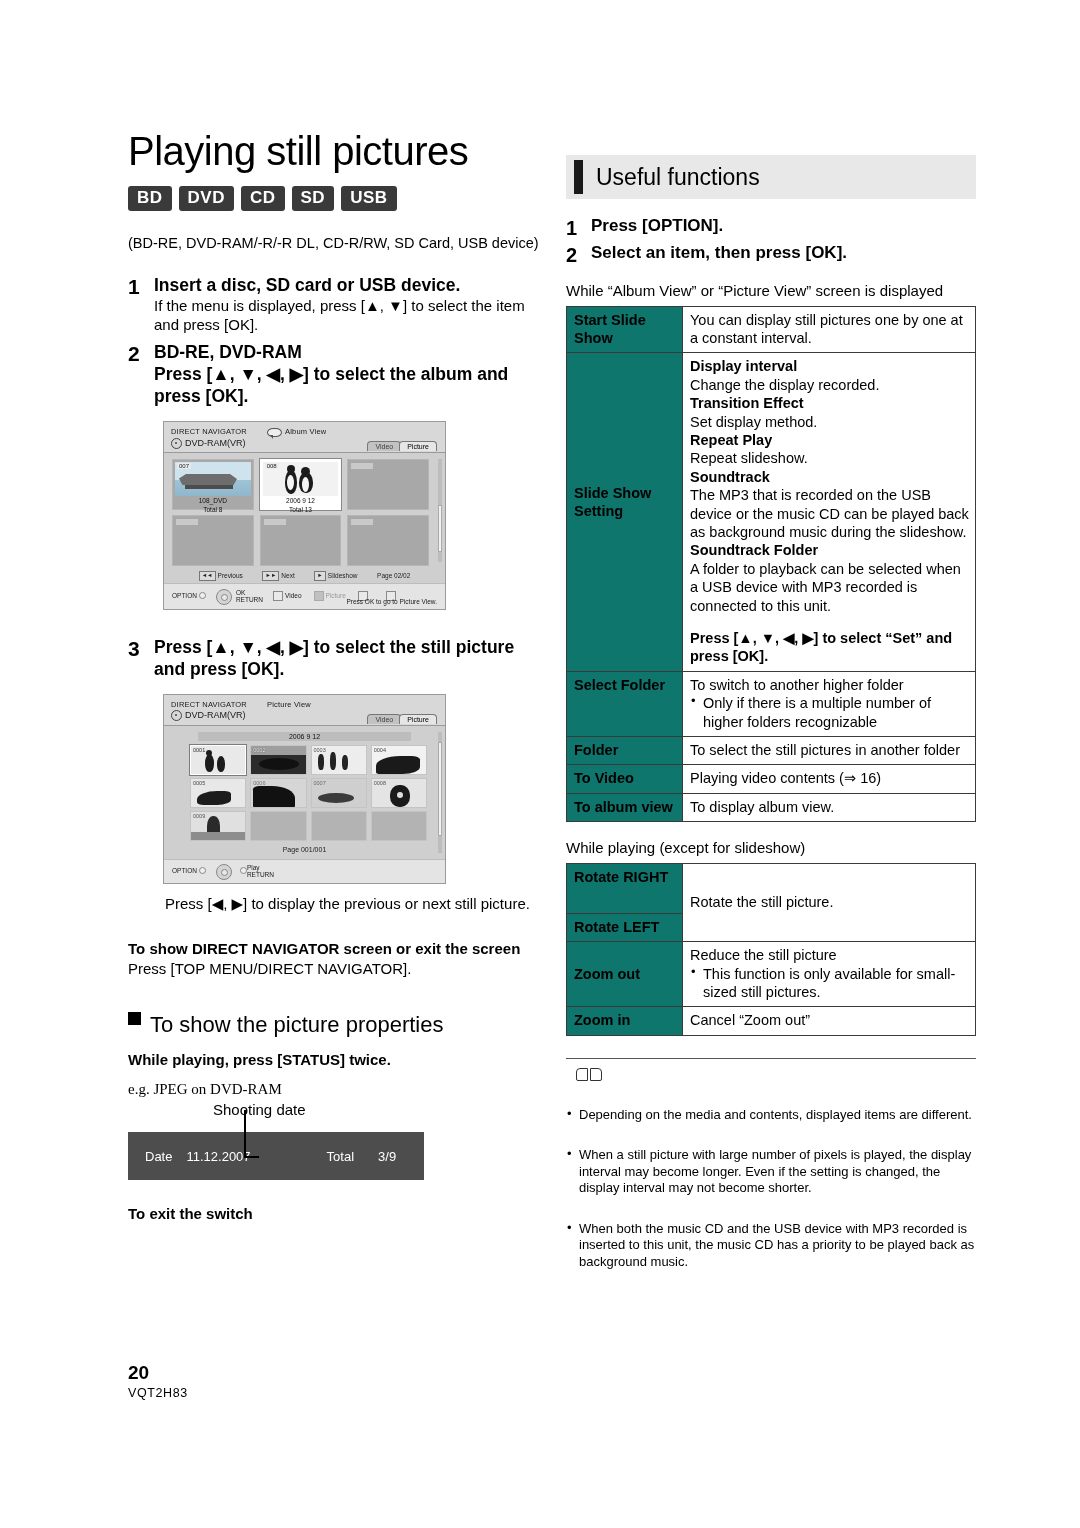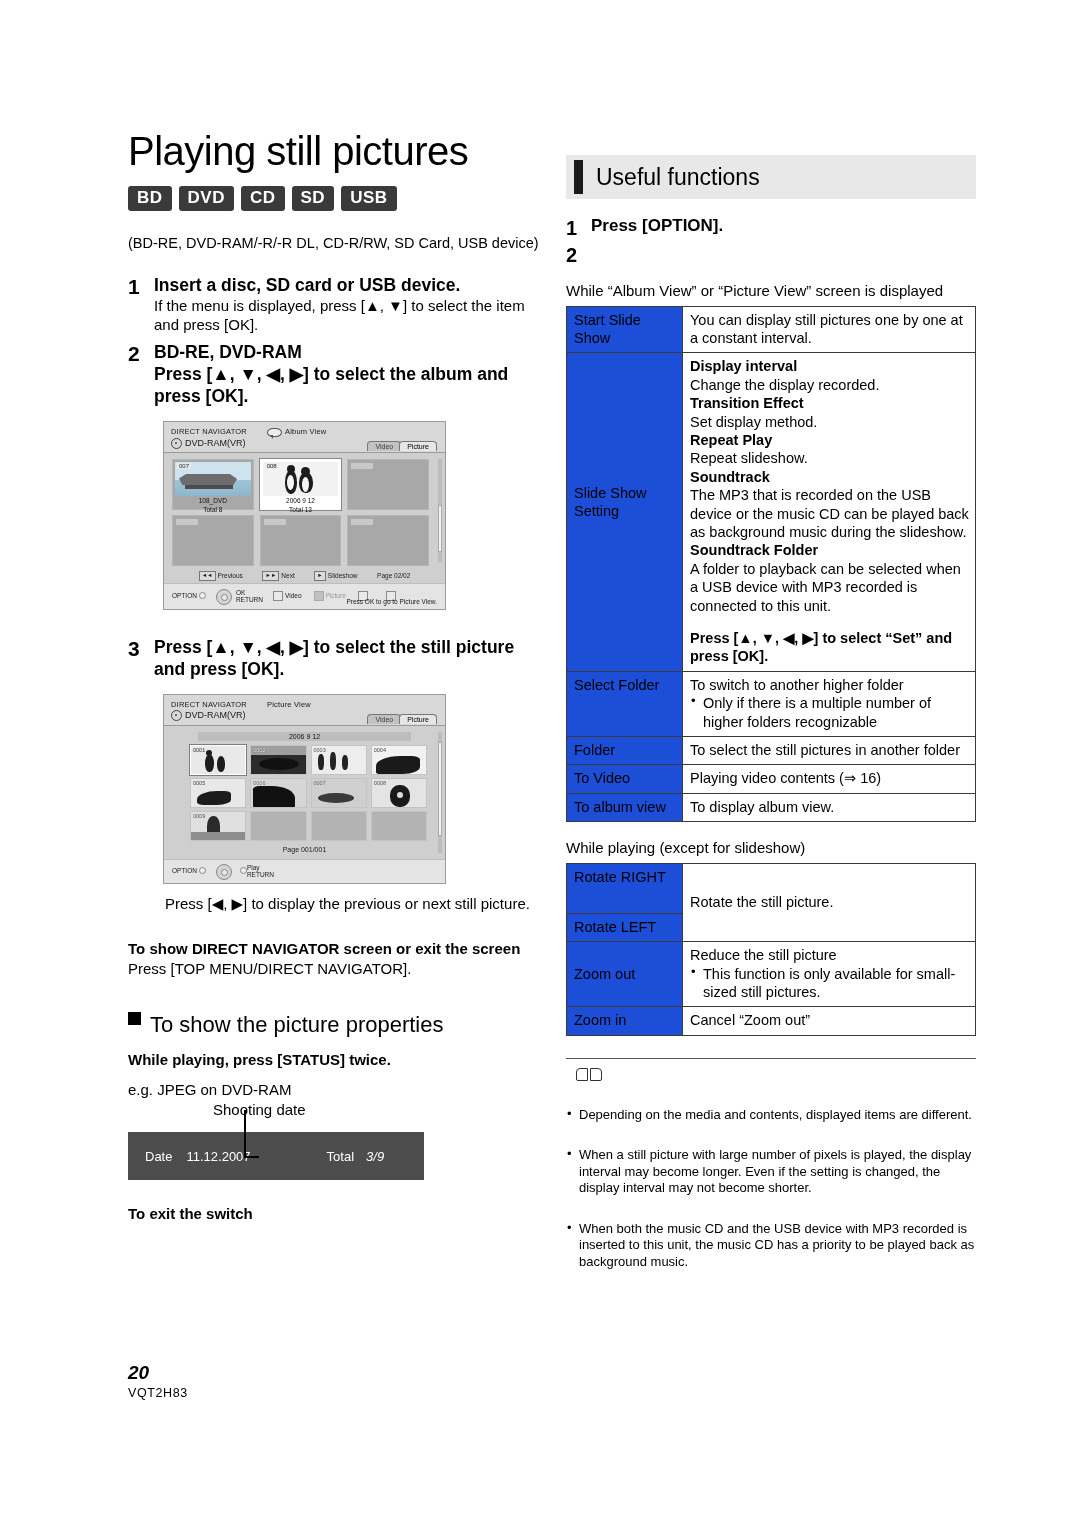"Select an item, then press" span { html: none -> <span>Select an item, then press [OK].</span> }
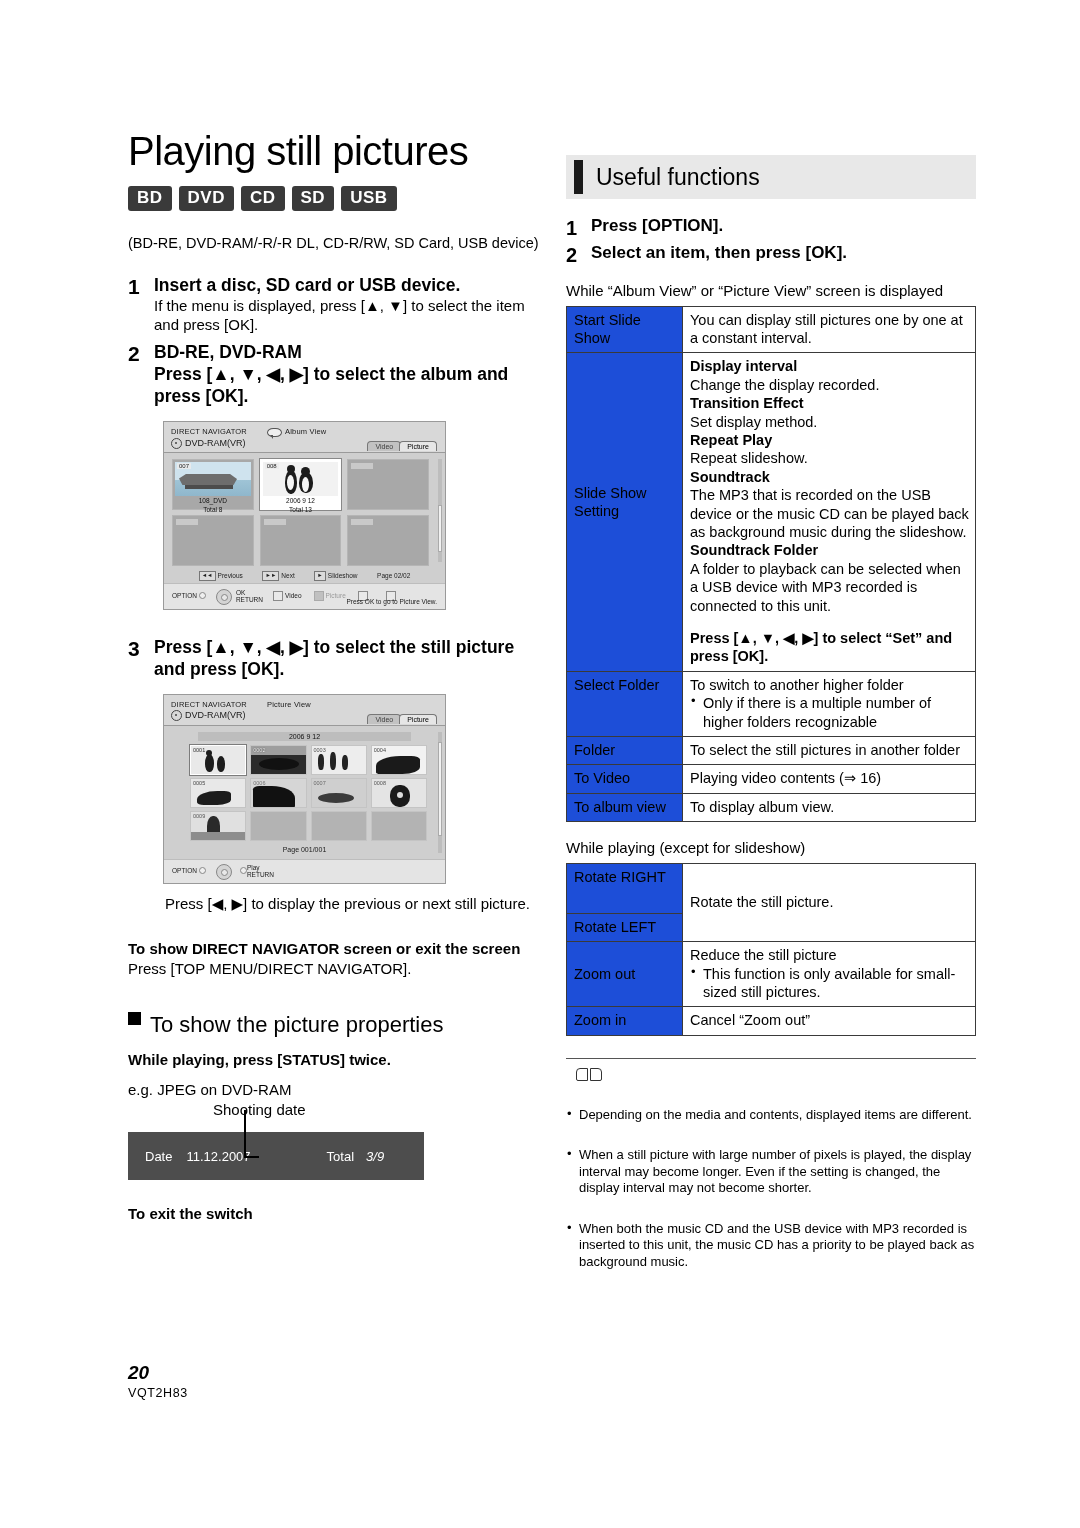"Start Slide Show" table.opt td.k { background: #1d4ed8 -> #0f766e; font-weight: normal -> bold }
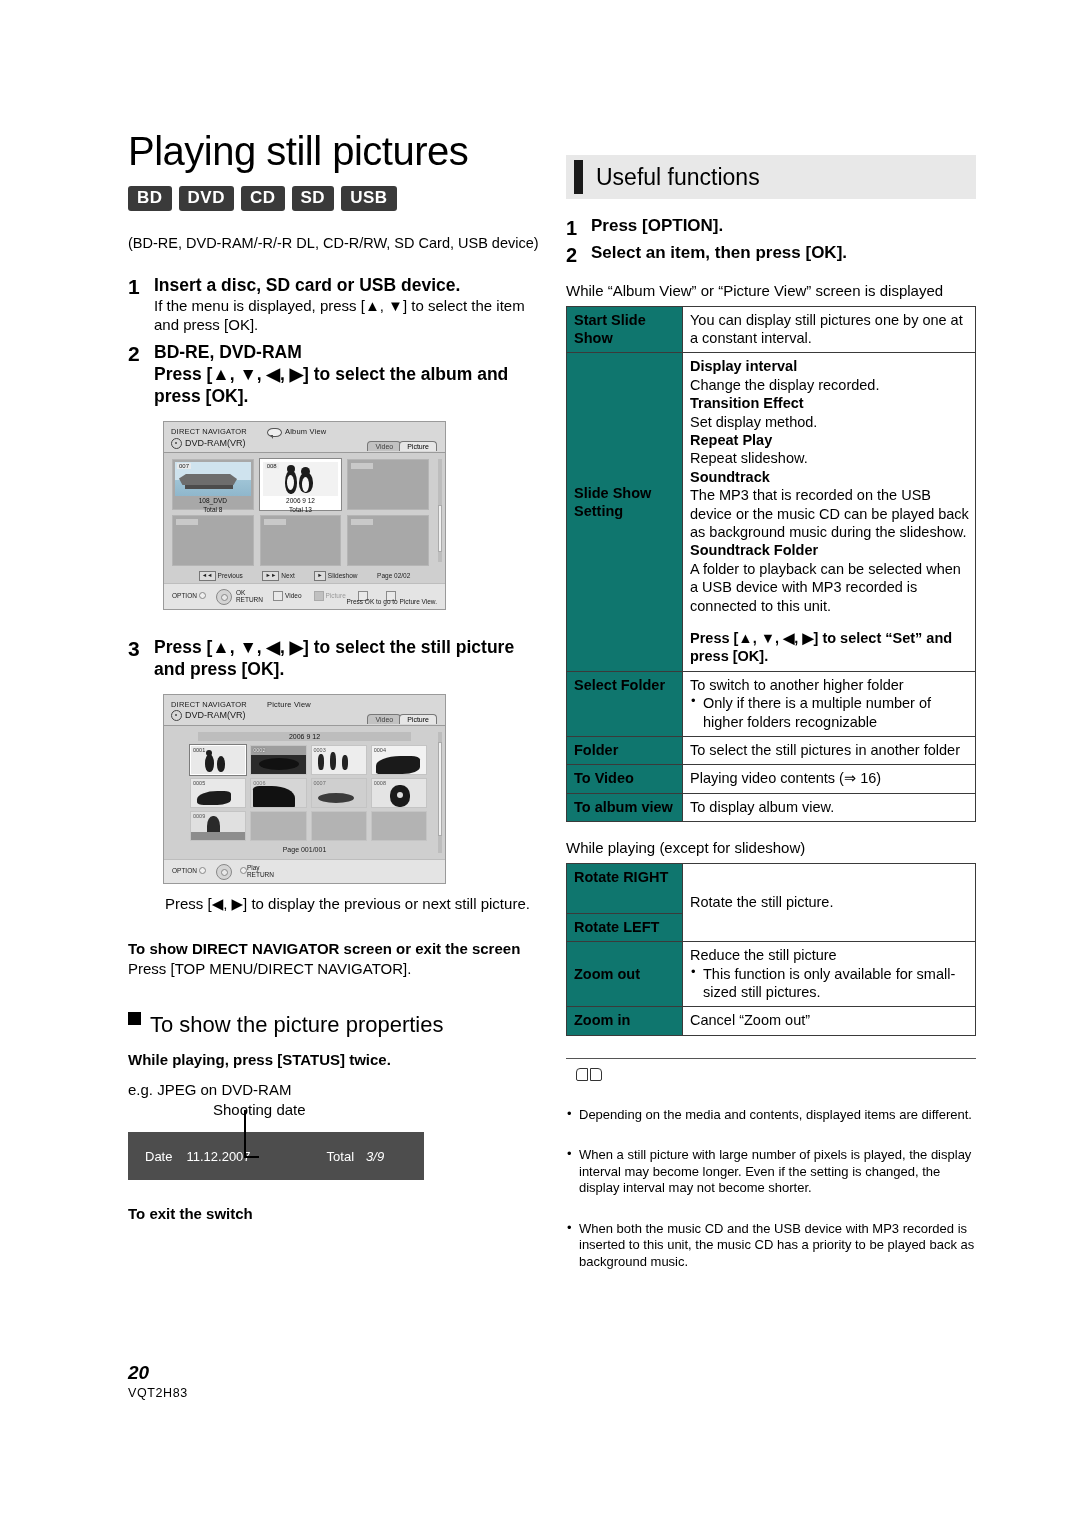"e.g. JPEG on DVD-RAM" div.blk-norm { font-family: none -> Liberation Serif, serif }
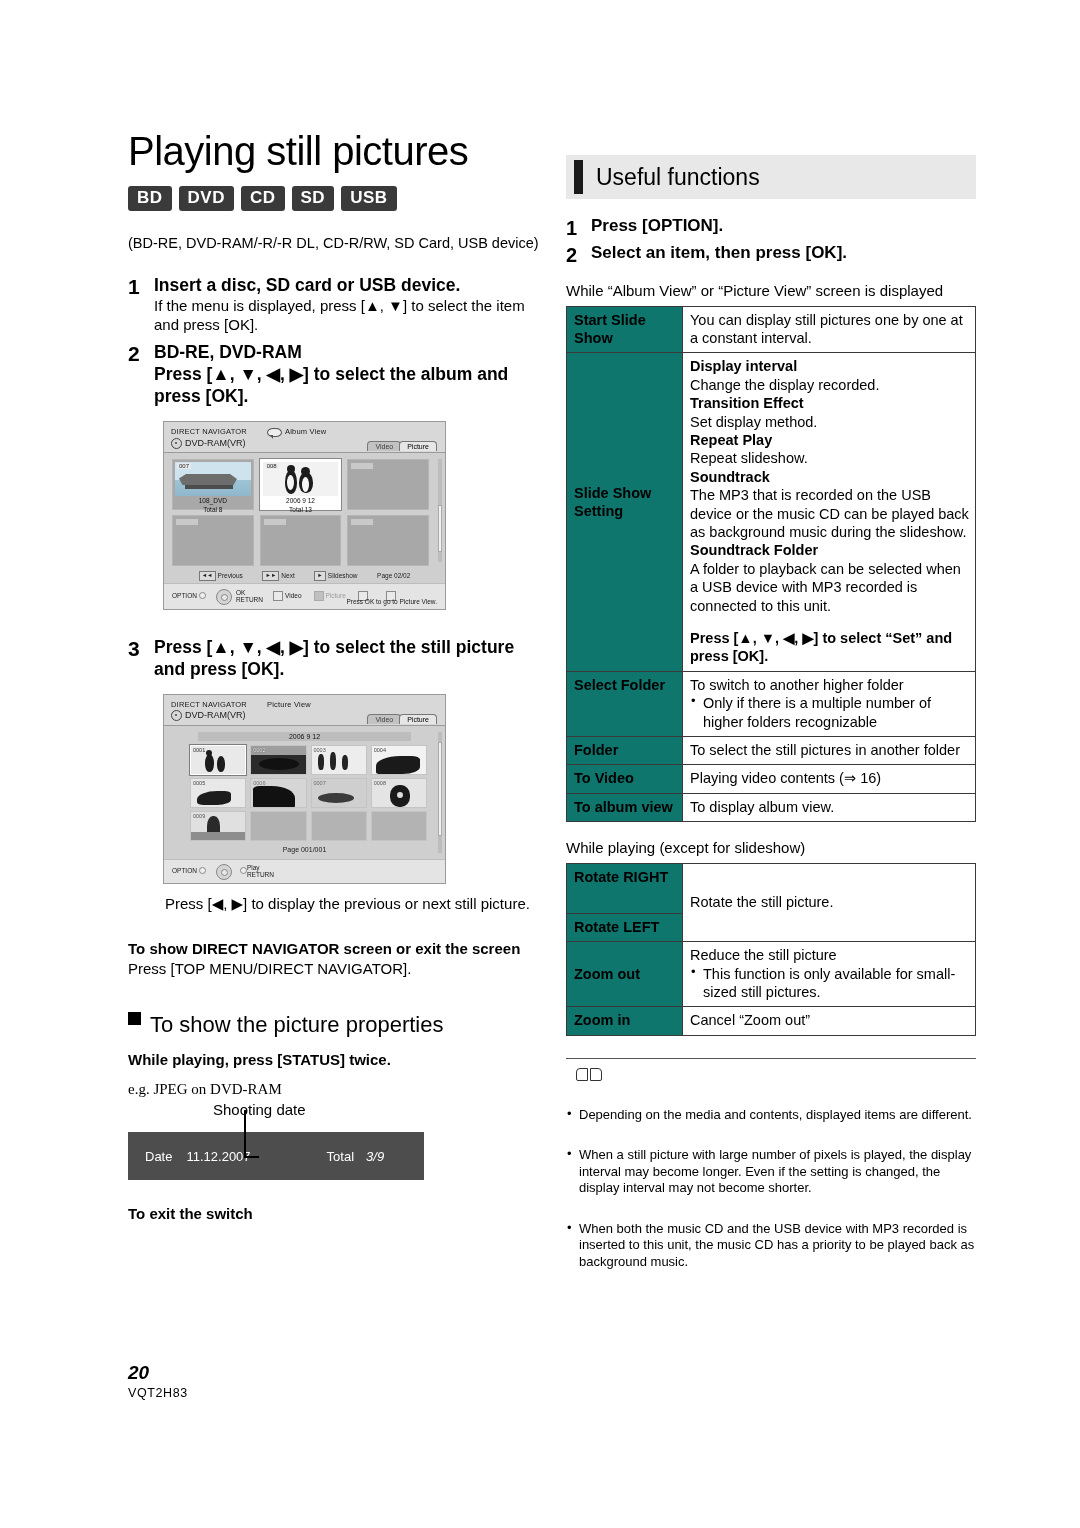"3/9" .status-bar .v2 { font-style: italic -> none; margin-left: 12px -> 24px }
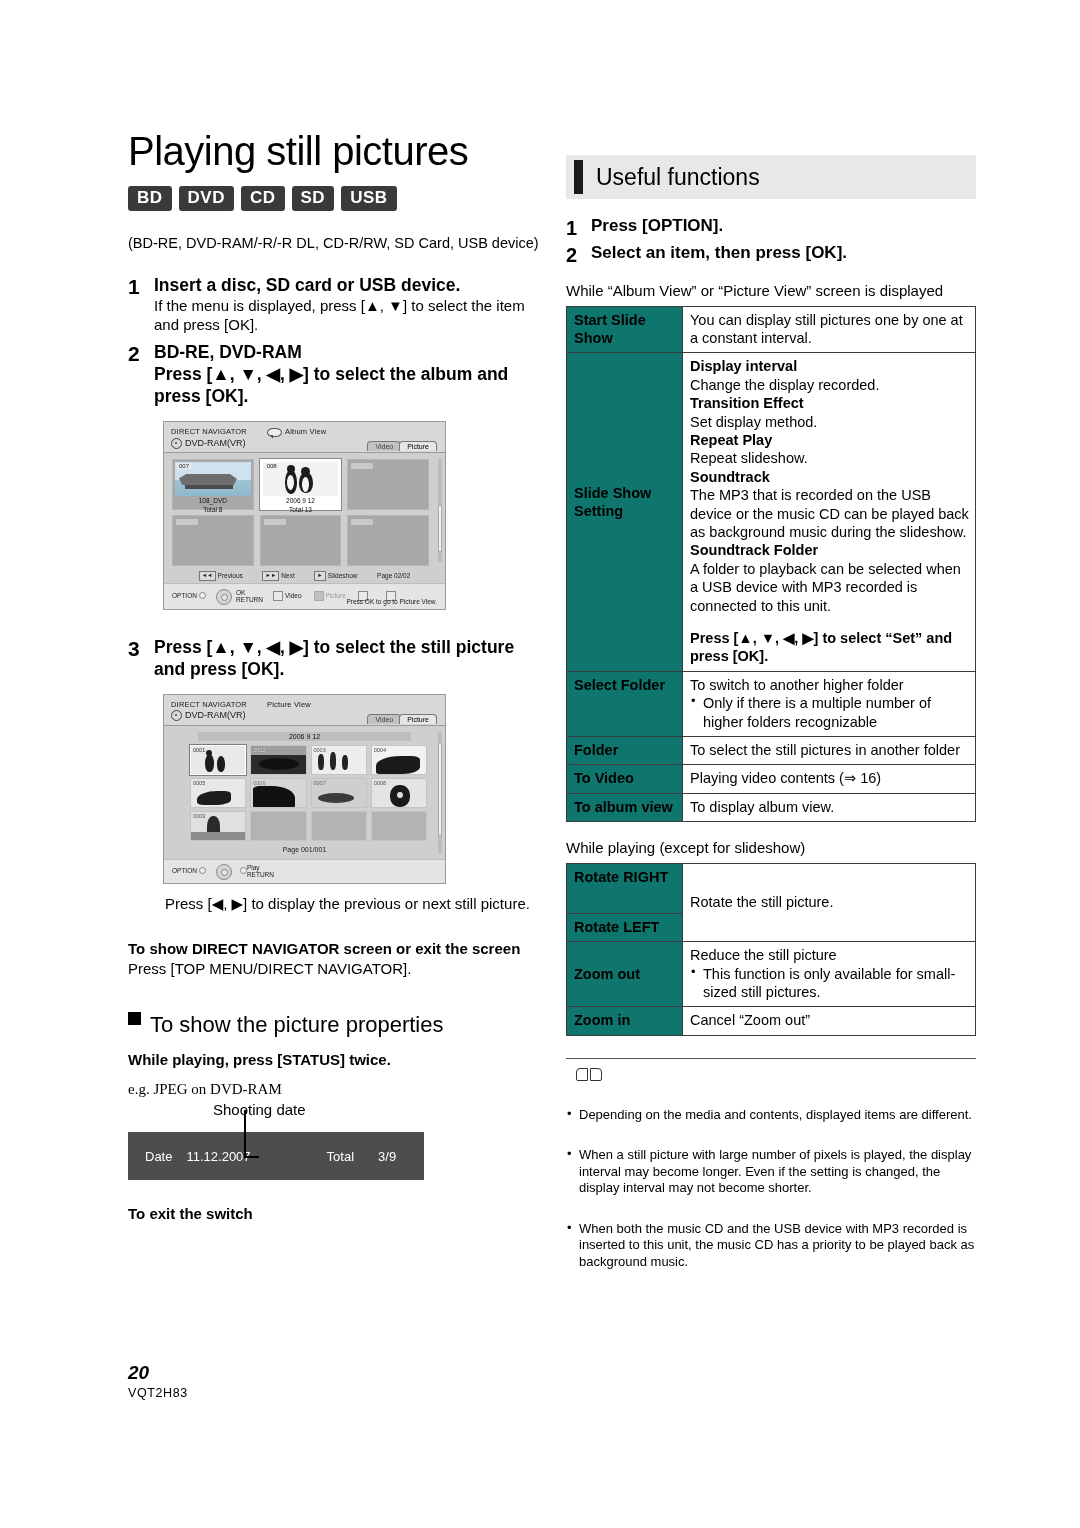"20" .folio .num { font-style: italic -> none }
